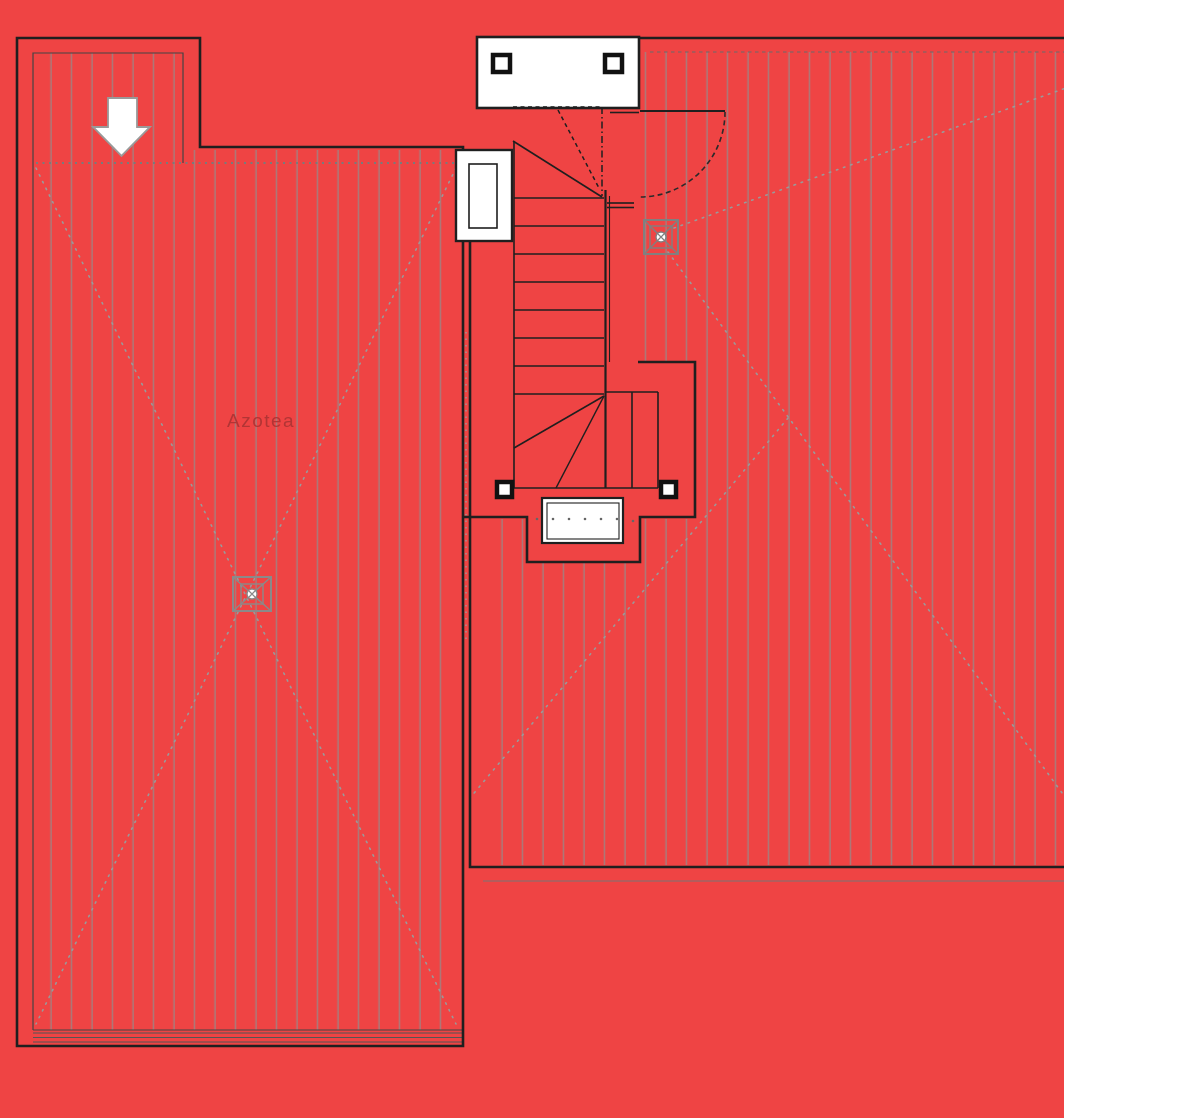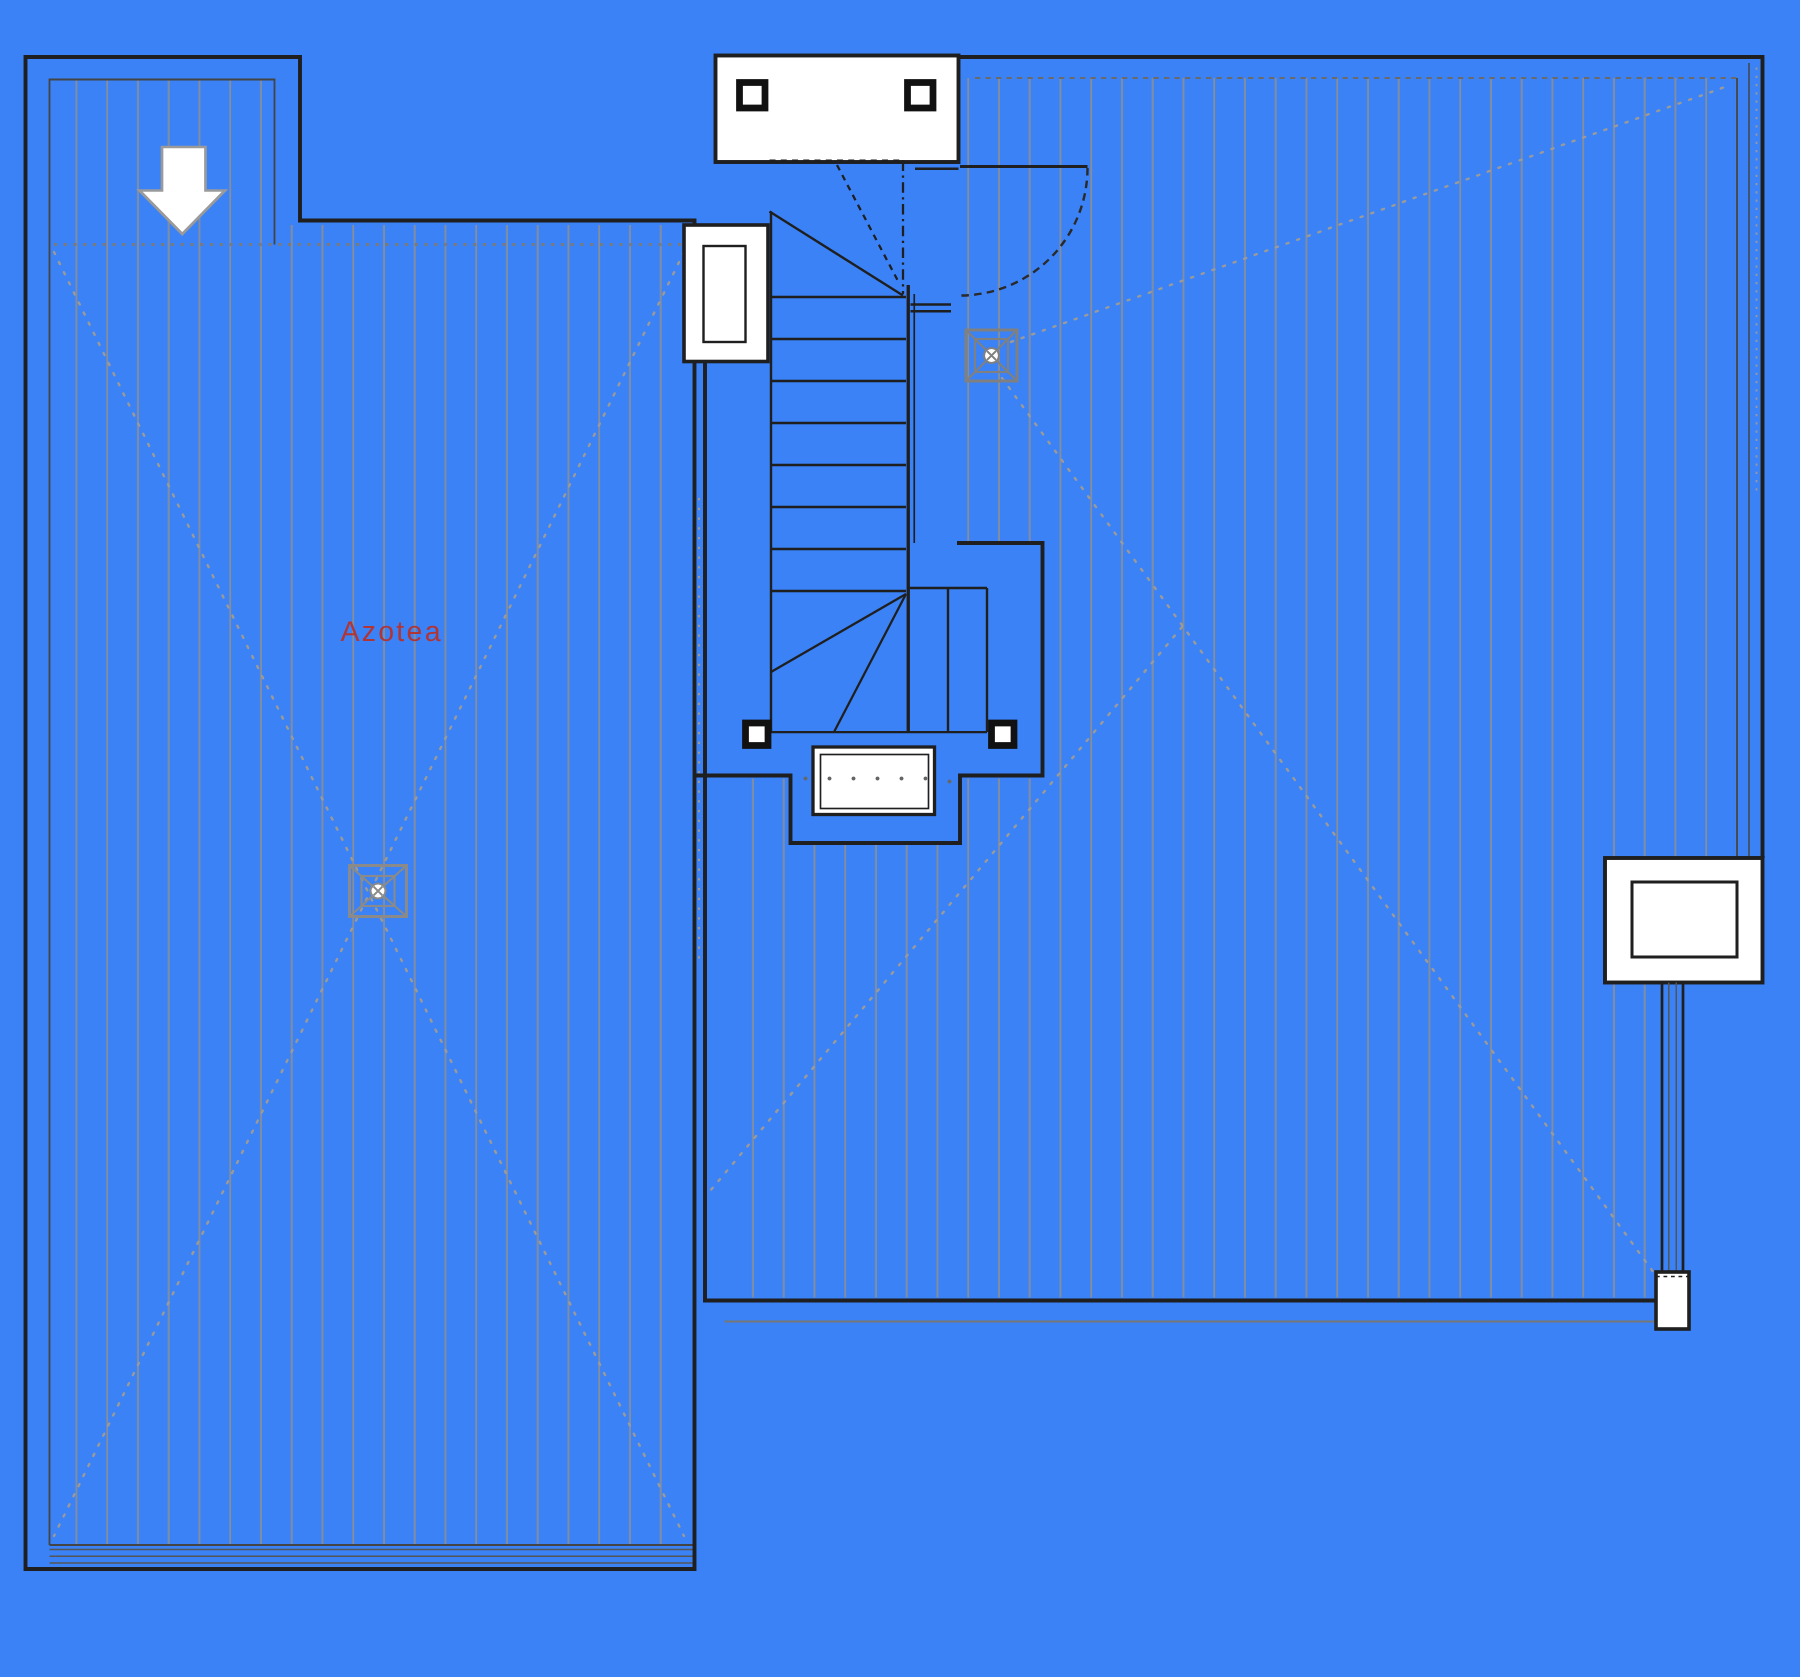"Azotea" .plan-wrap { background: #3b82f6 -> #ef4444; width: 1200px -> 1064px }
